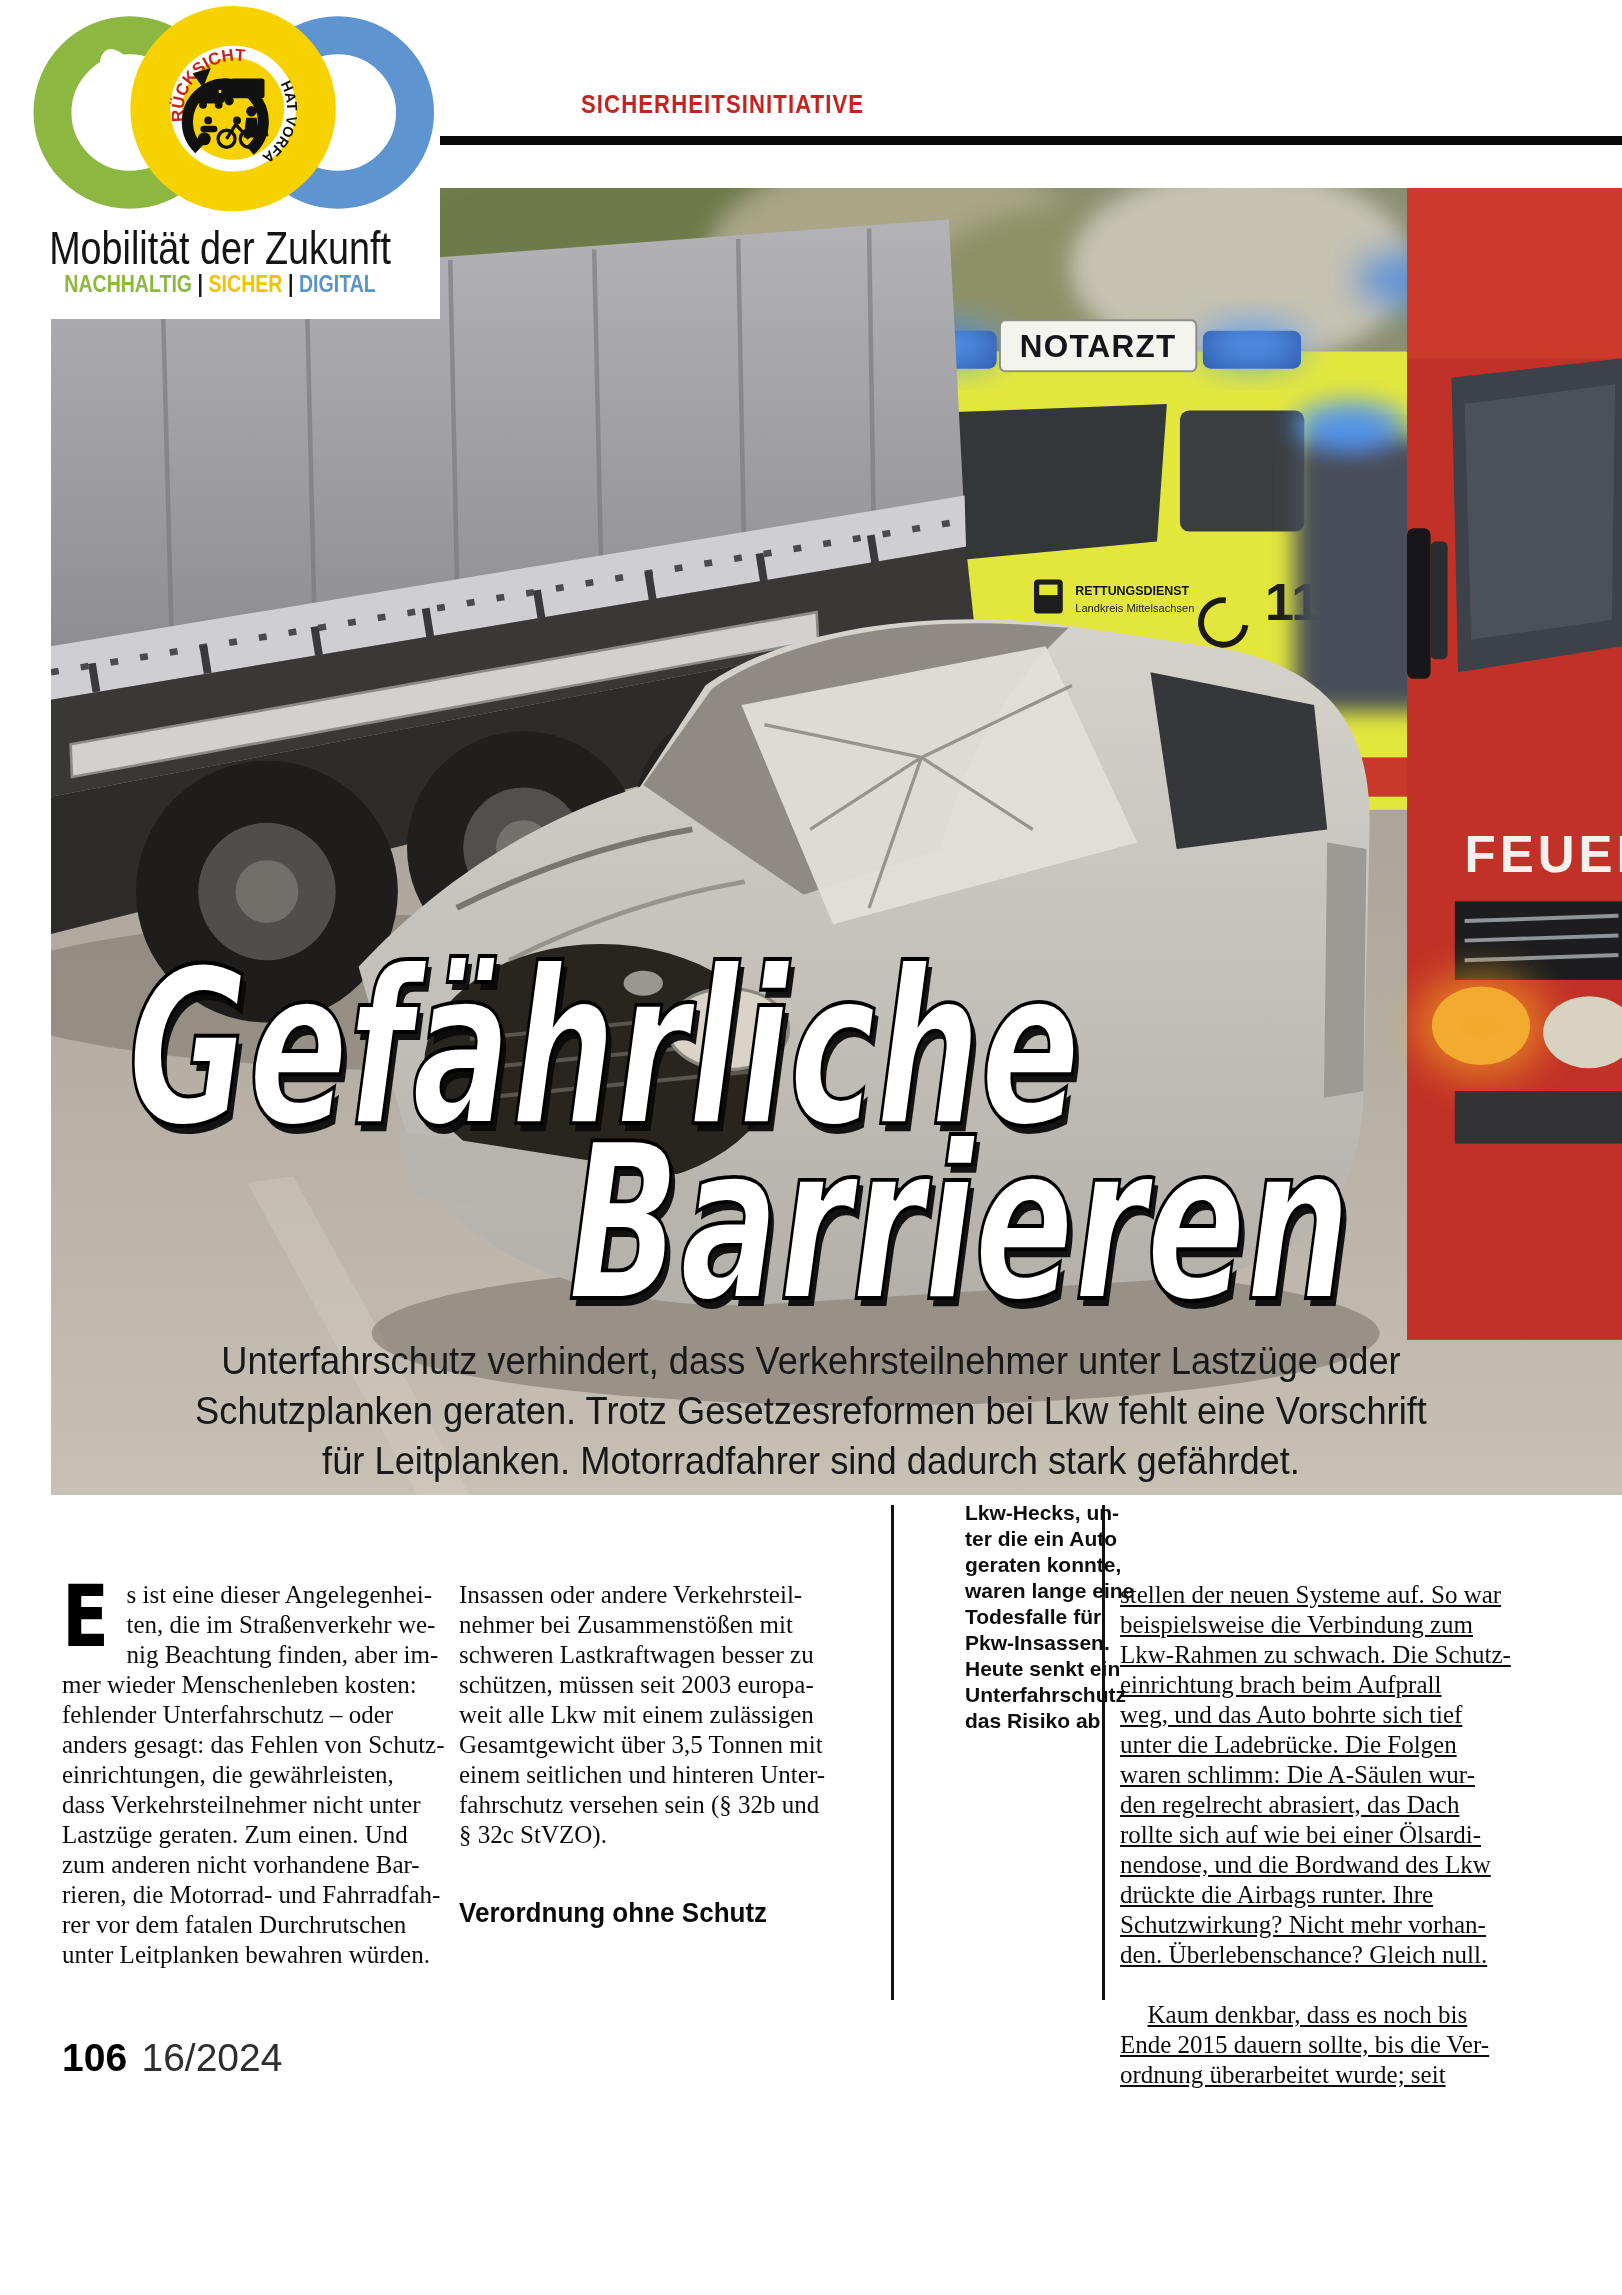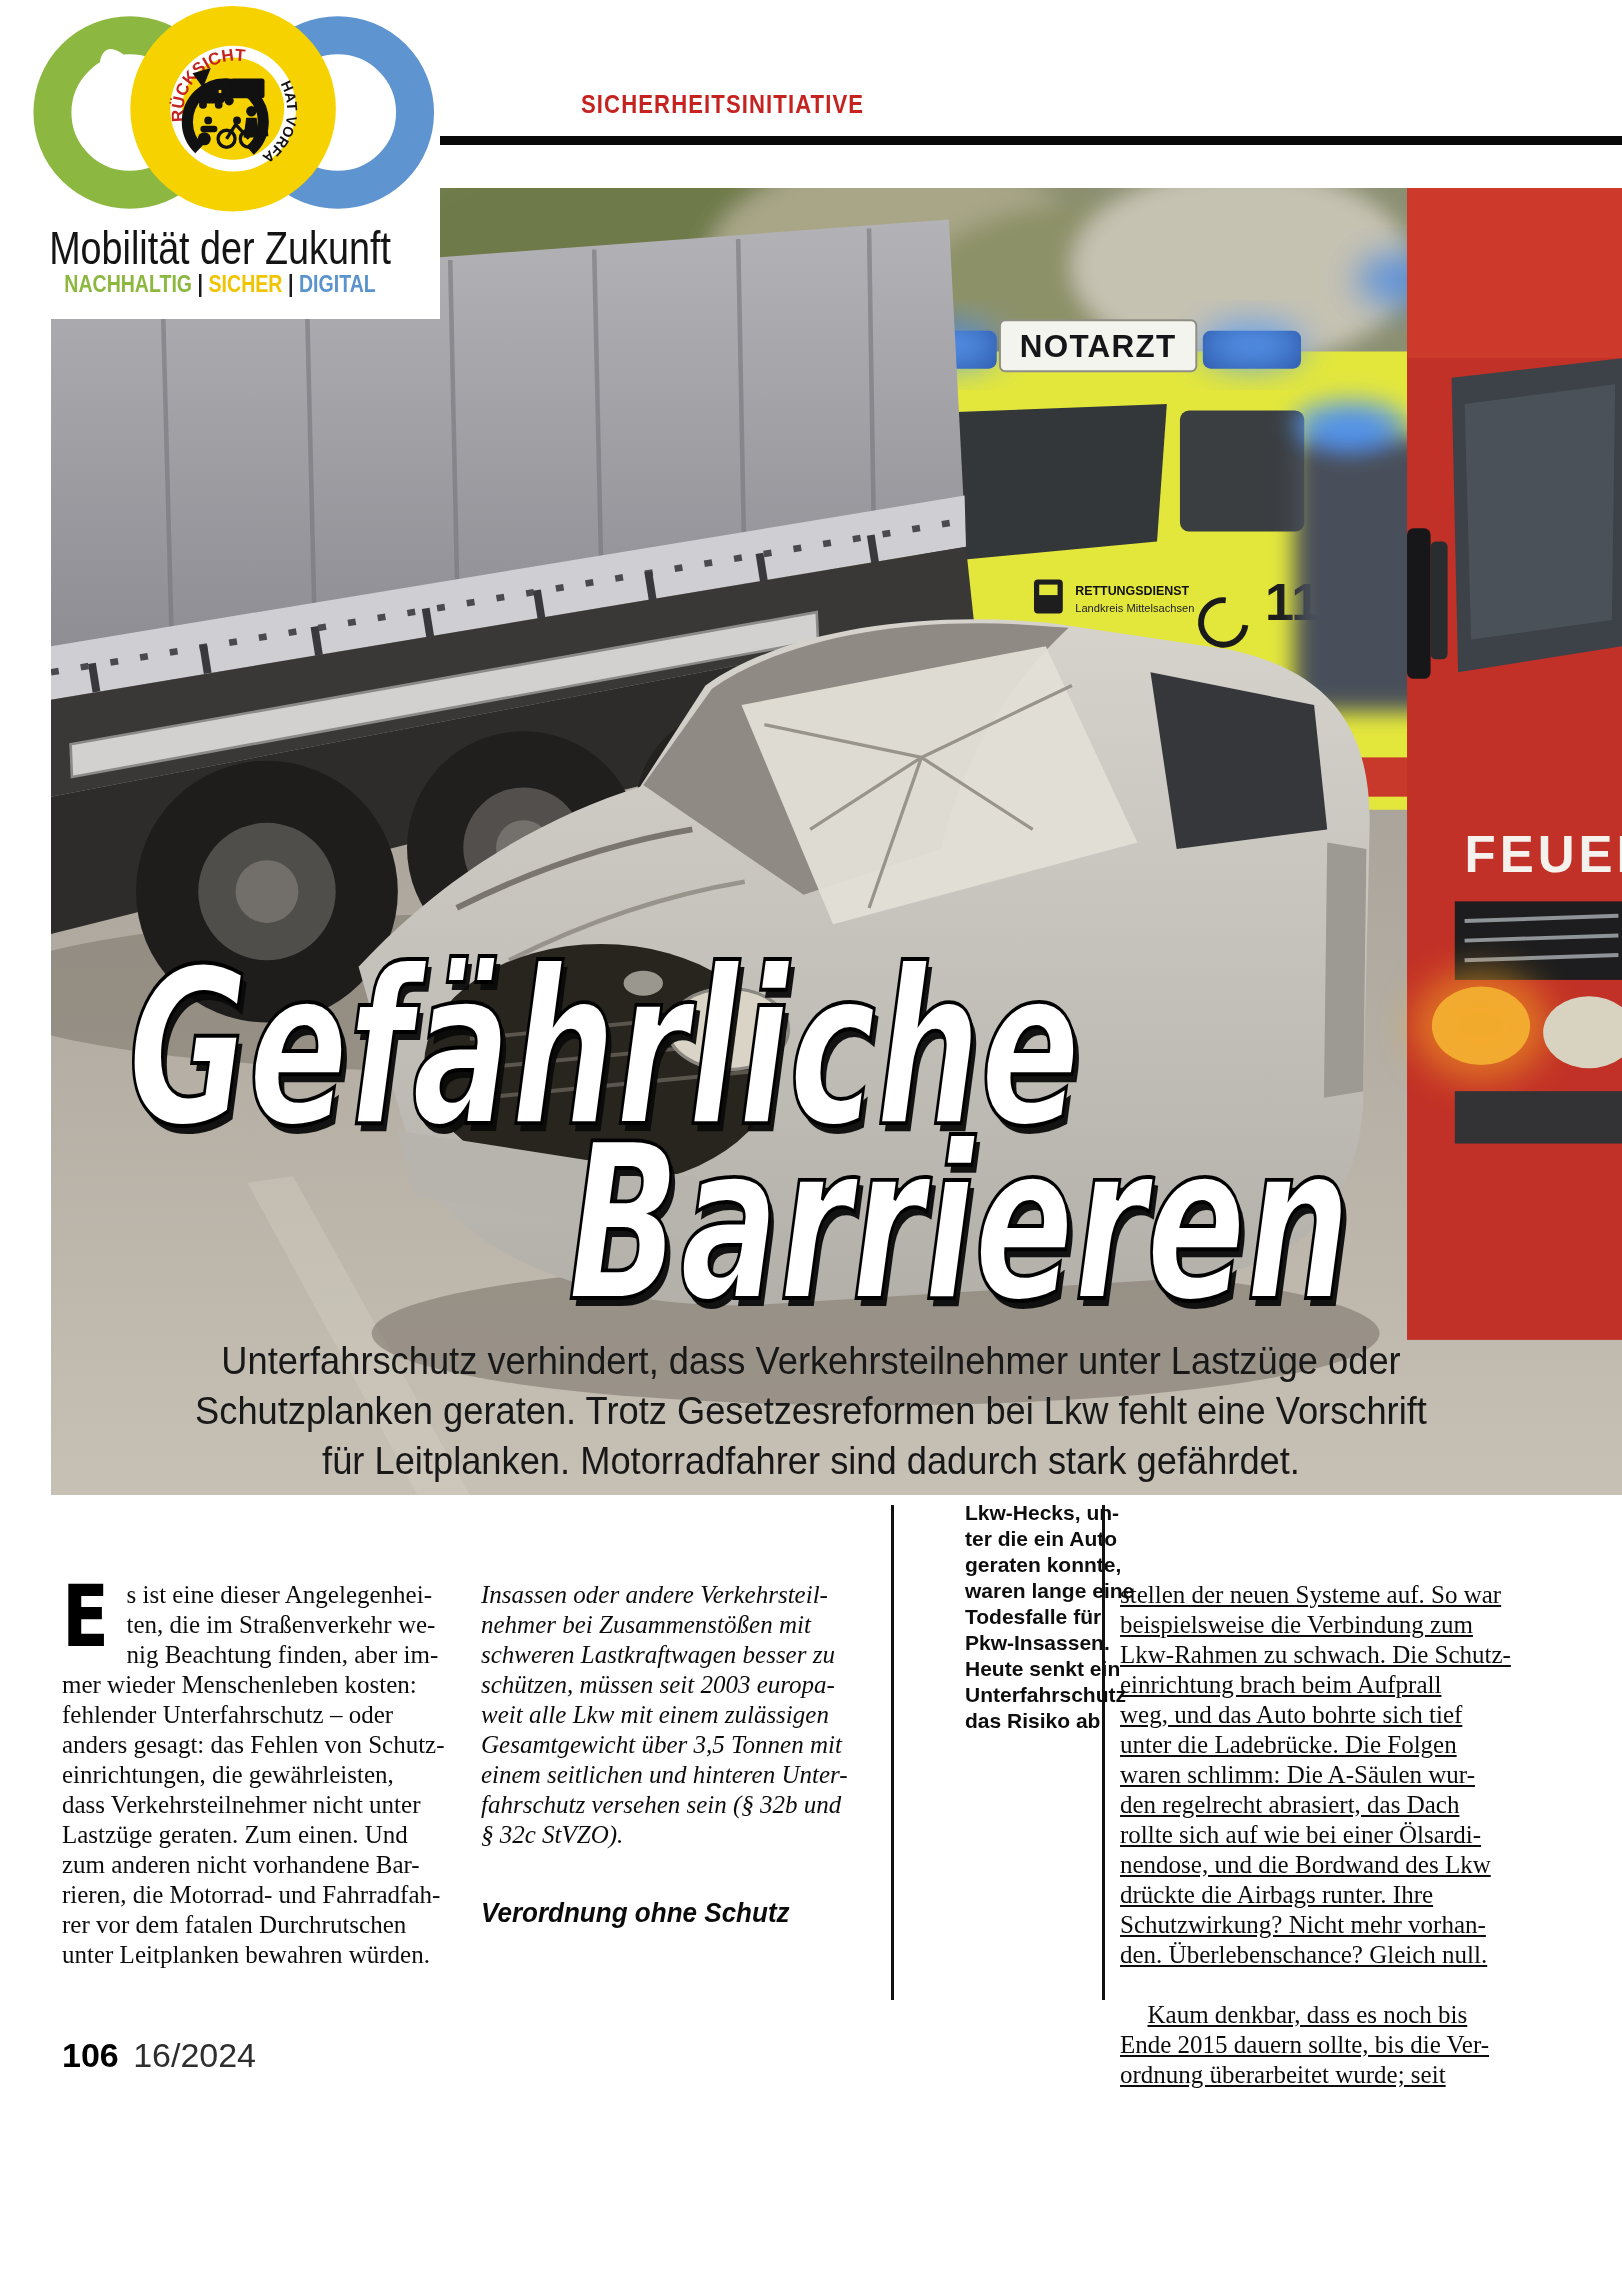"Insassen oder andere Verkehrsteil-" .col2 { font-style: italic -> none; left: 481px -> 459px }
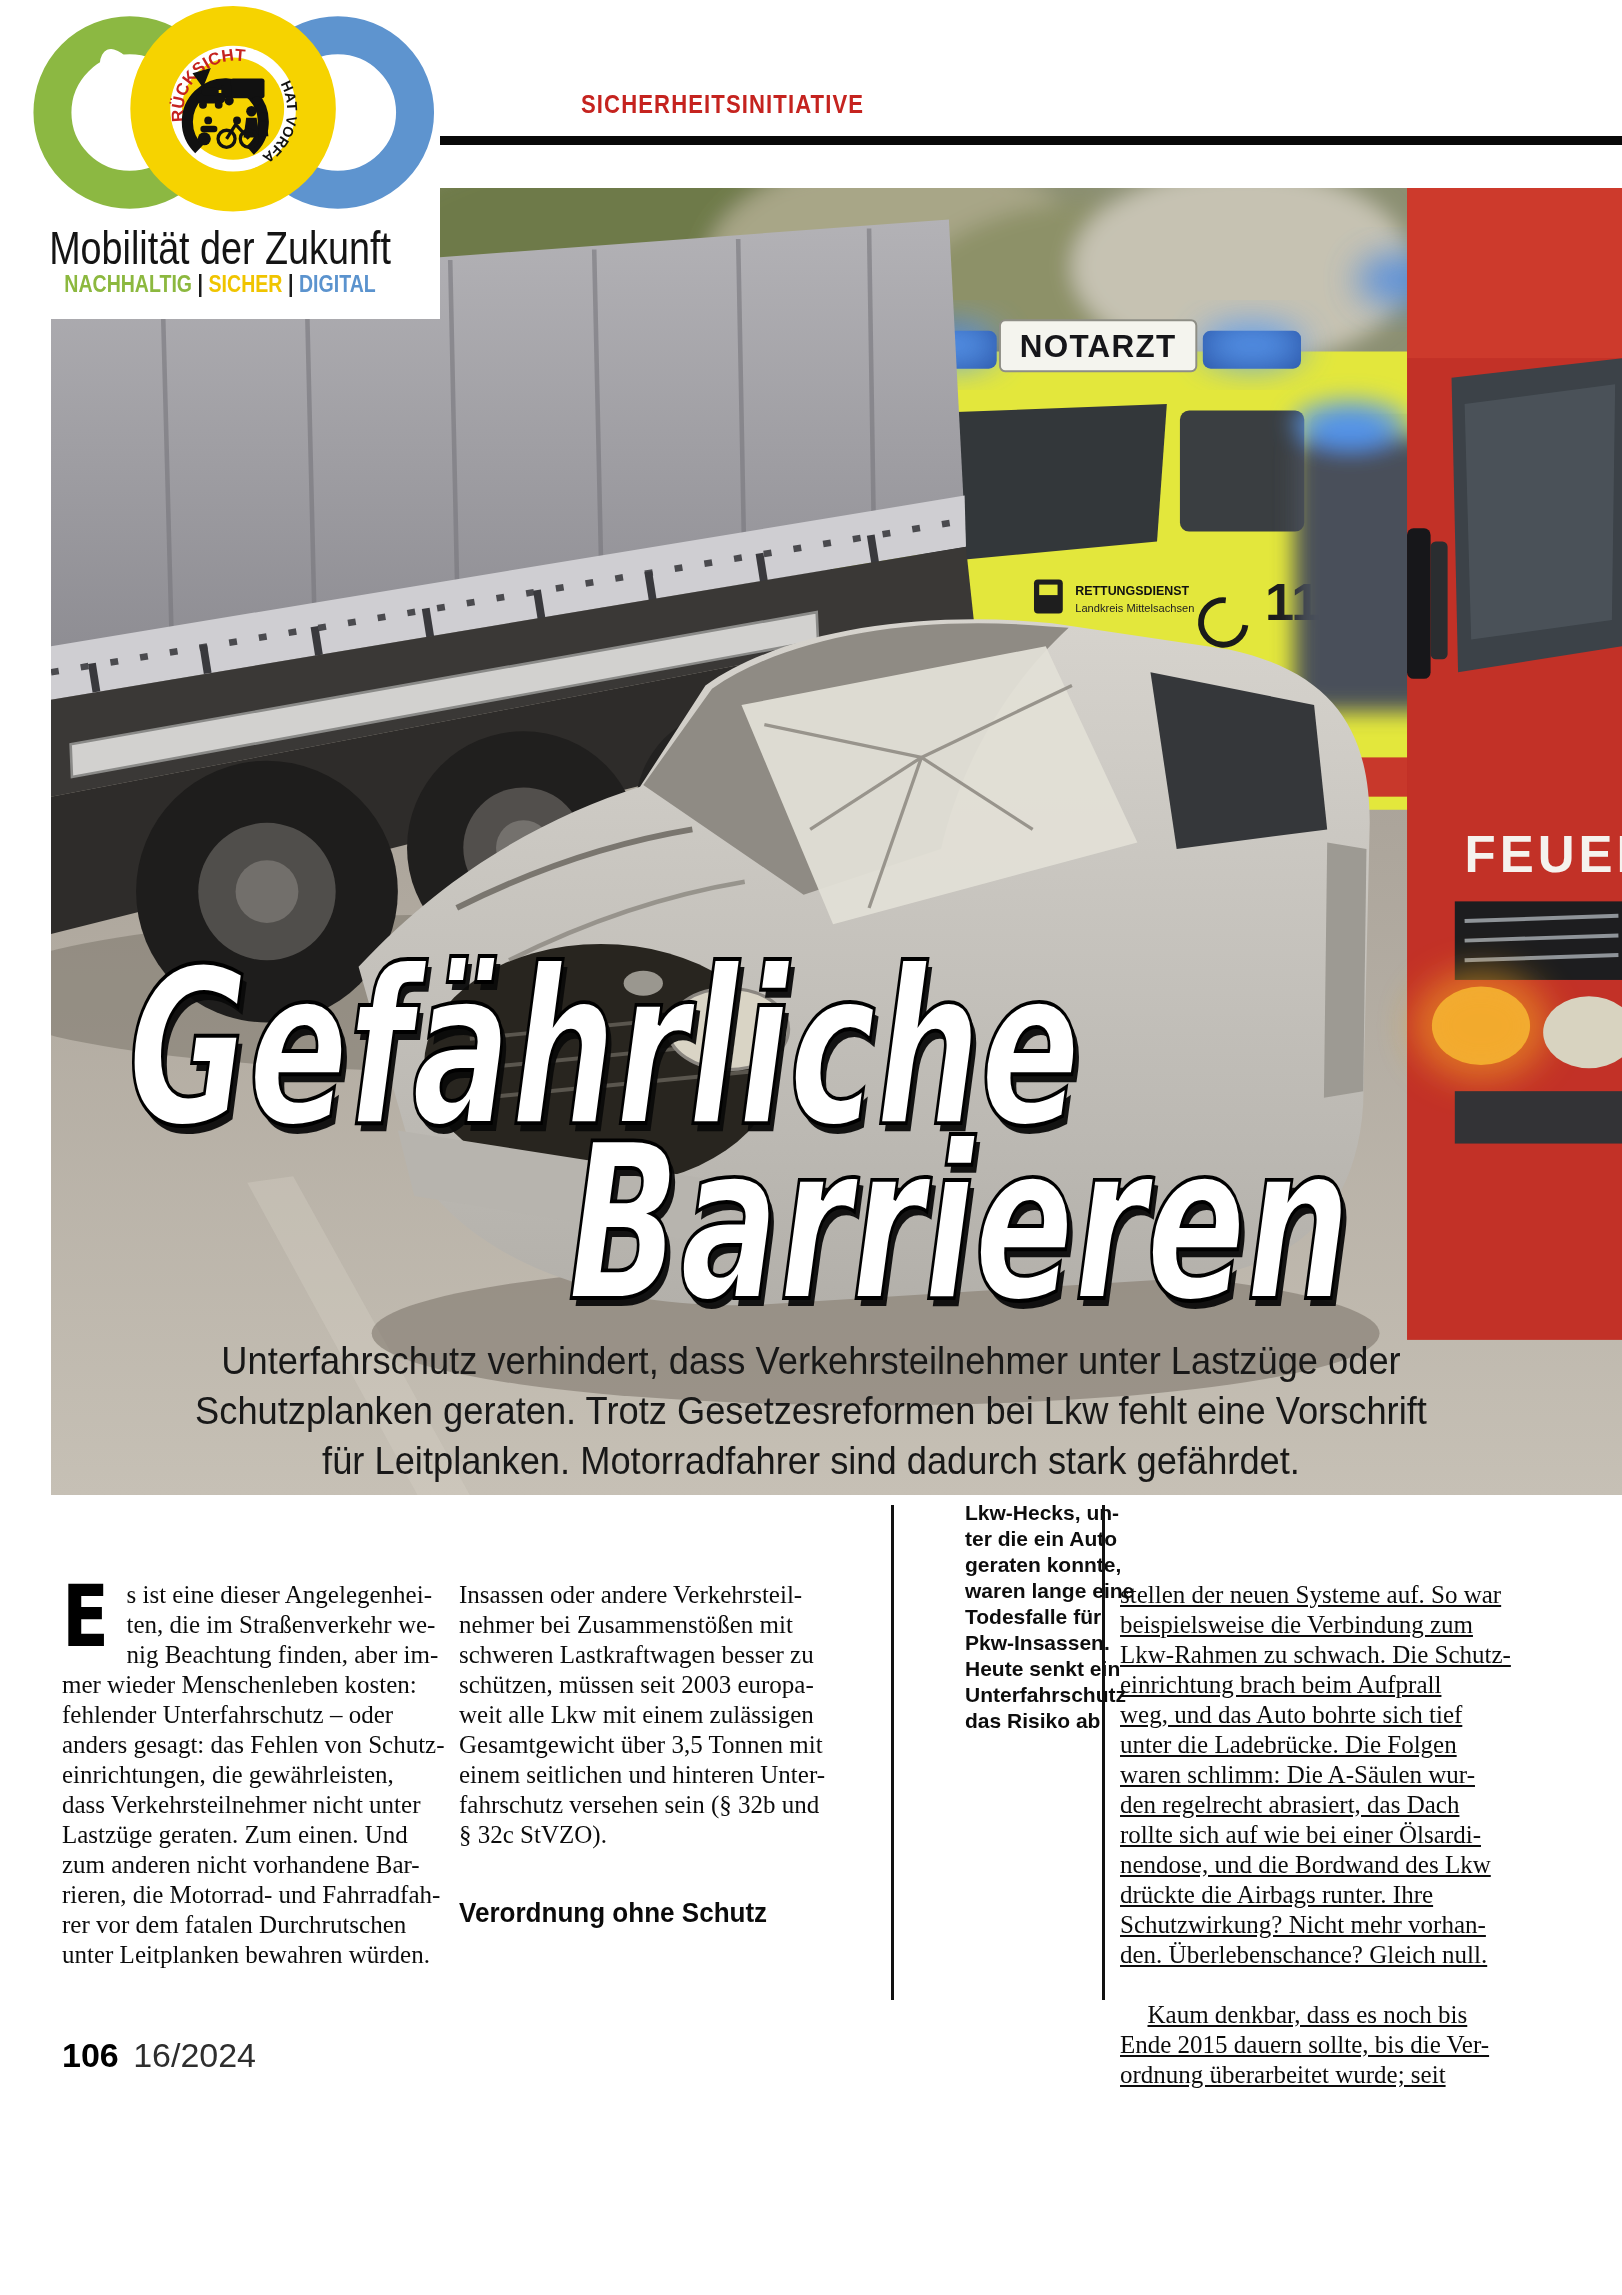"106 16/2024" .footer { font-size: 34px -> 39px }
